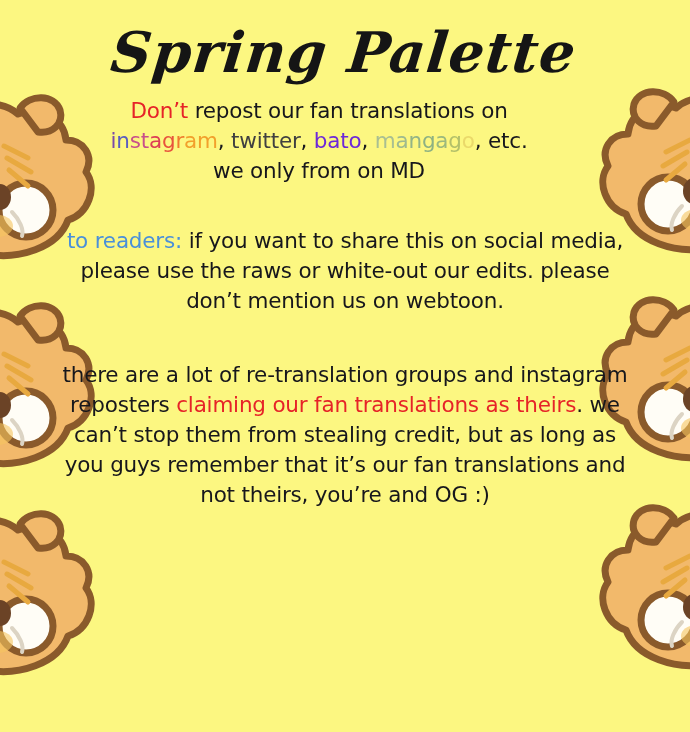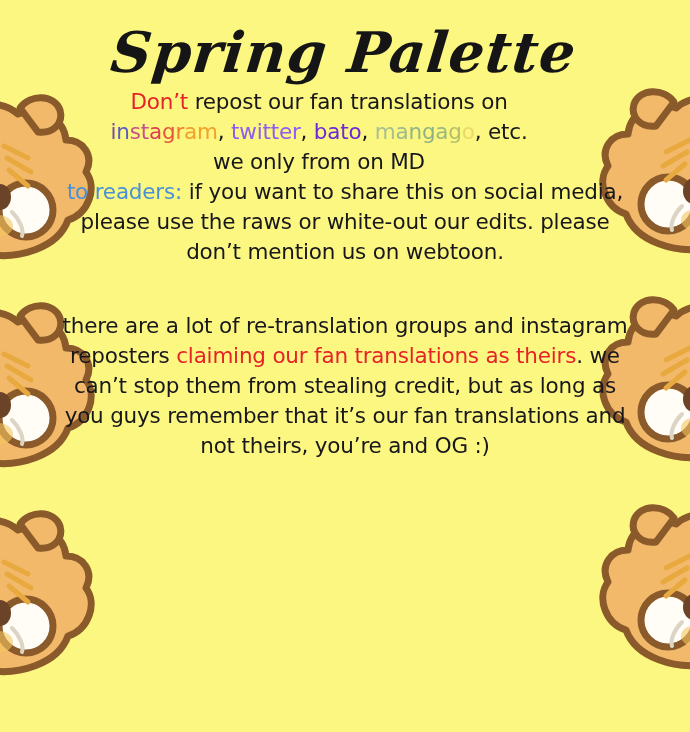"Don’t repost our fan translations" .p1 { margin-top: 7px -> 16px }
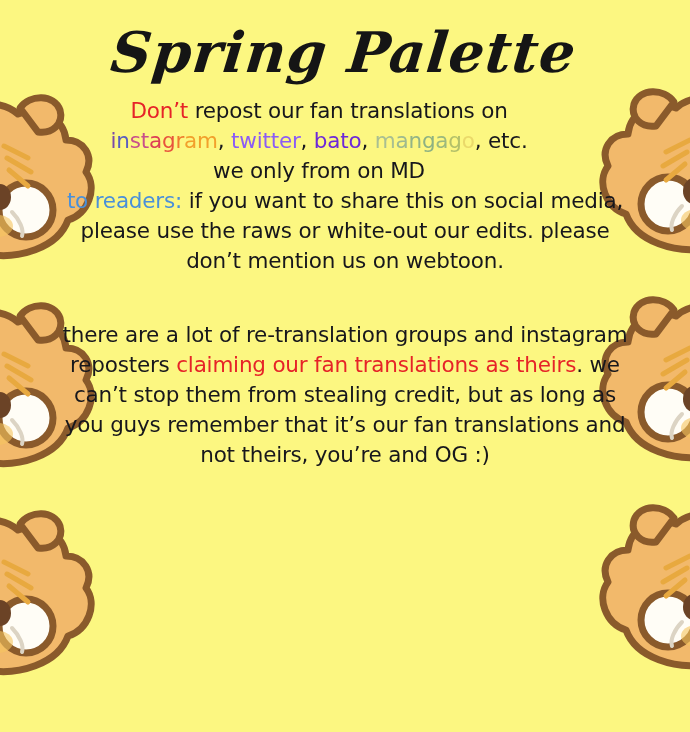"twitter" .c-twitter { color: #8b5cf6 -> #404040 }
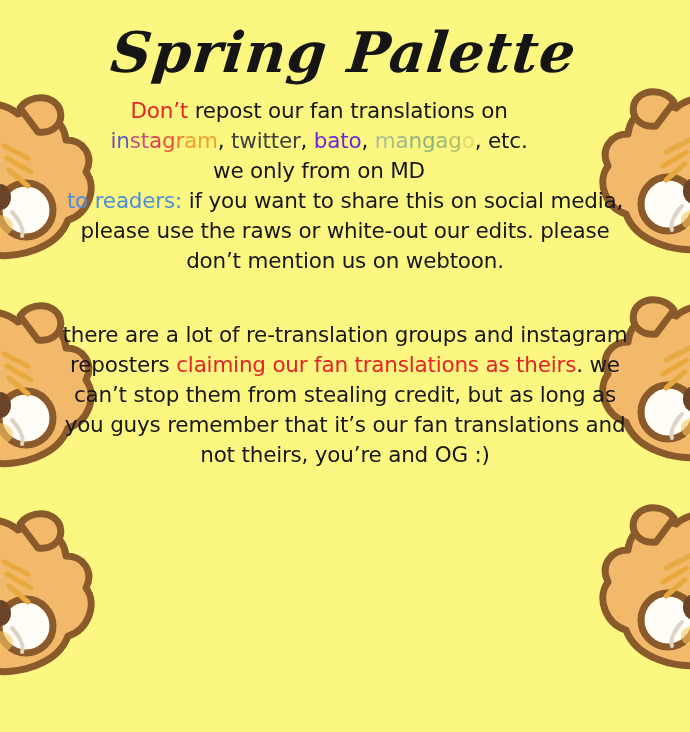"to readers: if you want" .p2 { margin-top: none -> 40px }
